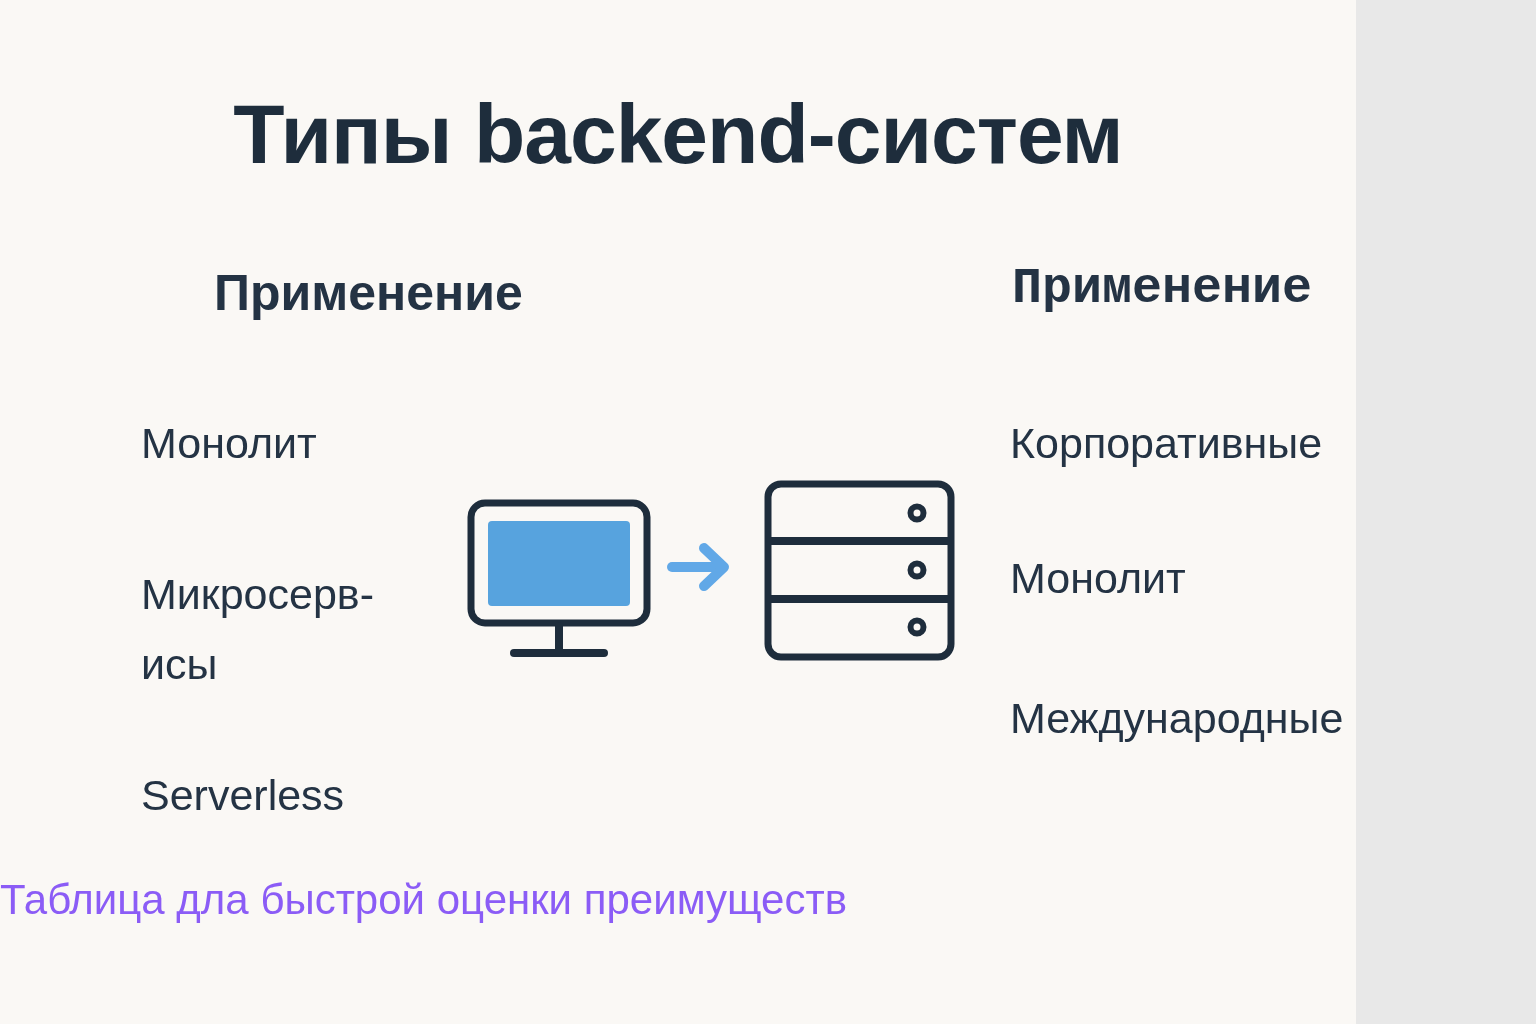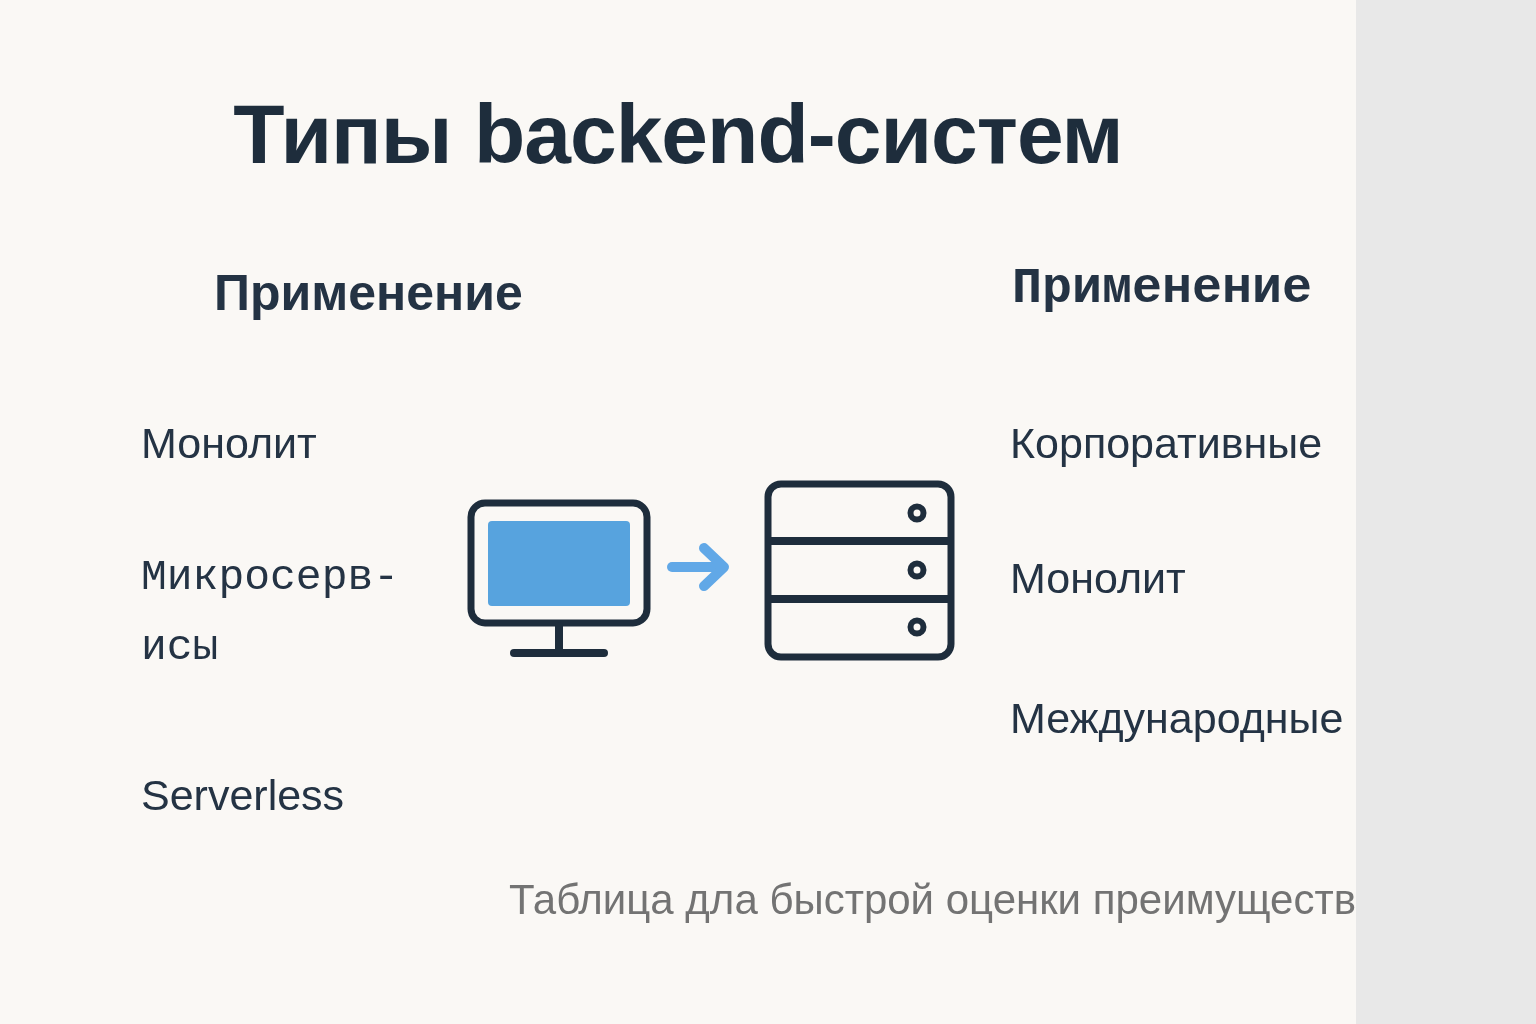"Микросерв-" .item.l1 { font-family: Liberation Mono, monospace -> none; top: 543px -> 559px }
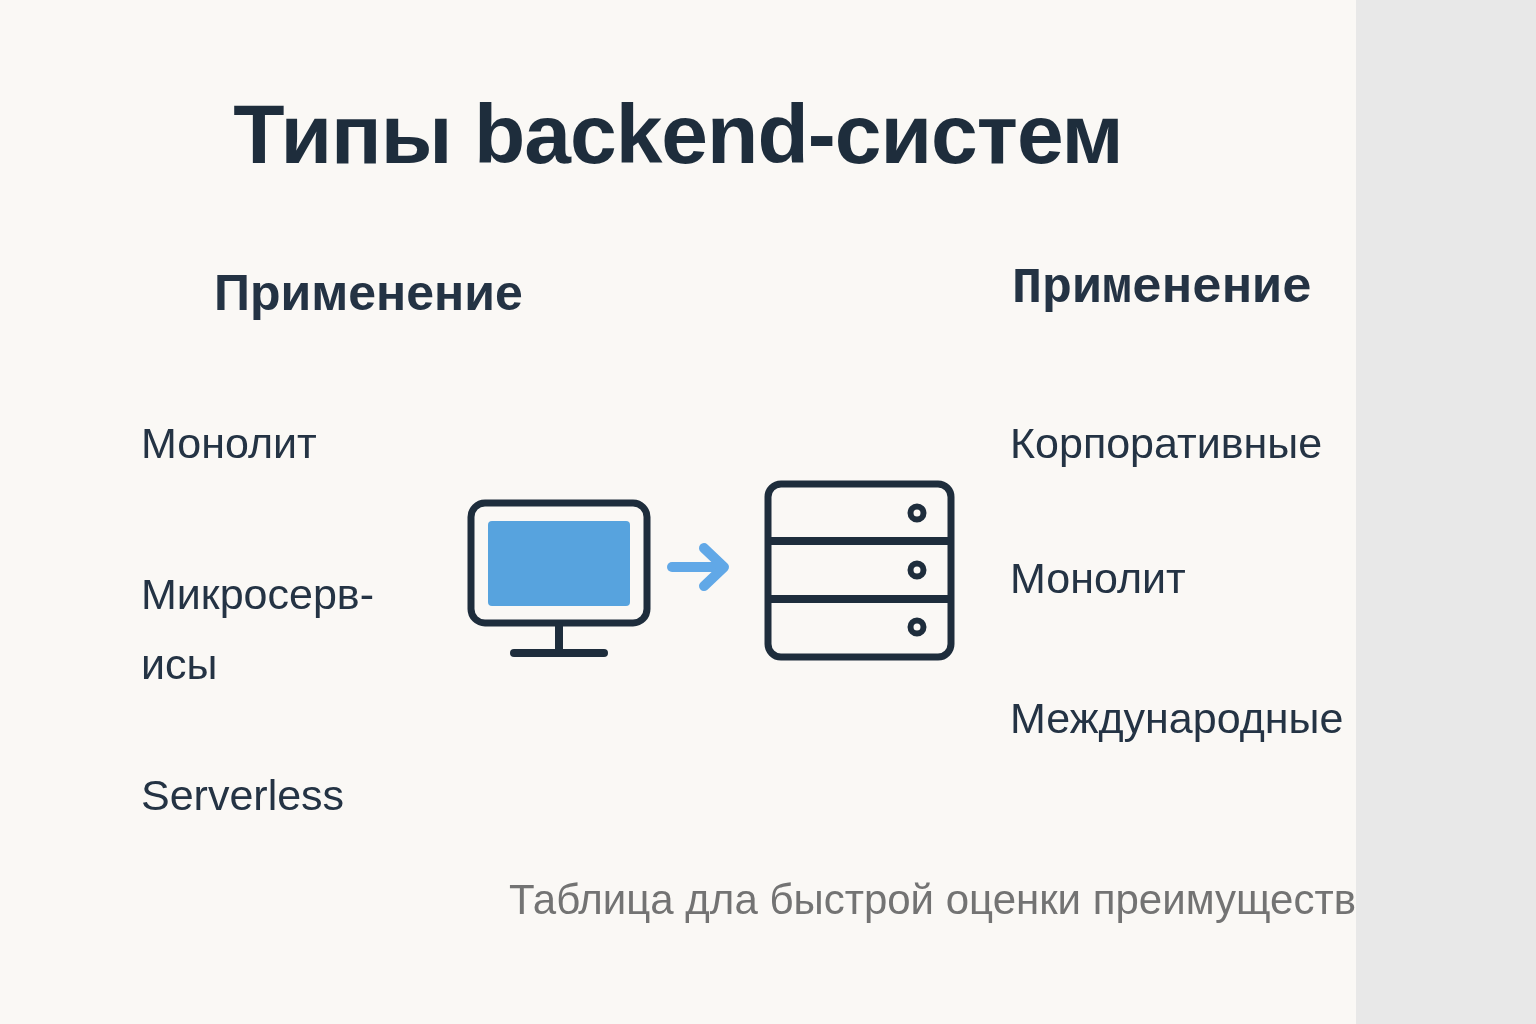"Таблица дла быстрой оценки преимуществ" .caption { color: #737373 -> #8b5cf6; text-align: right -> left }
